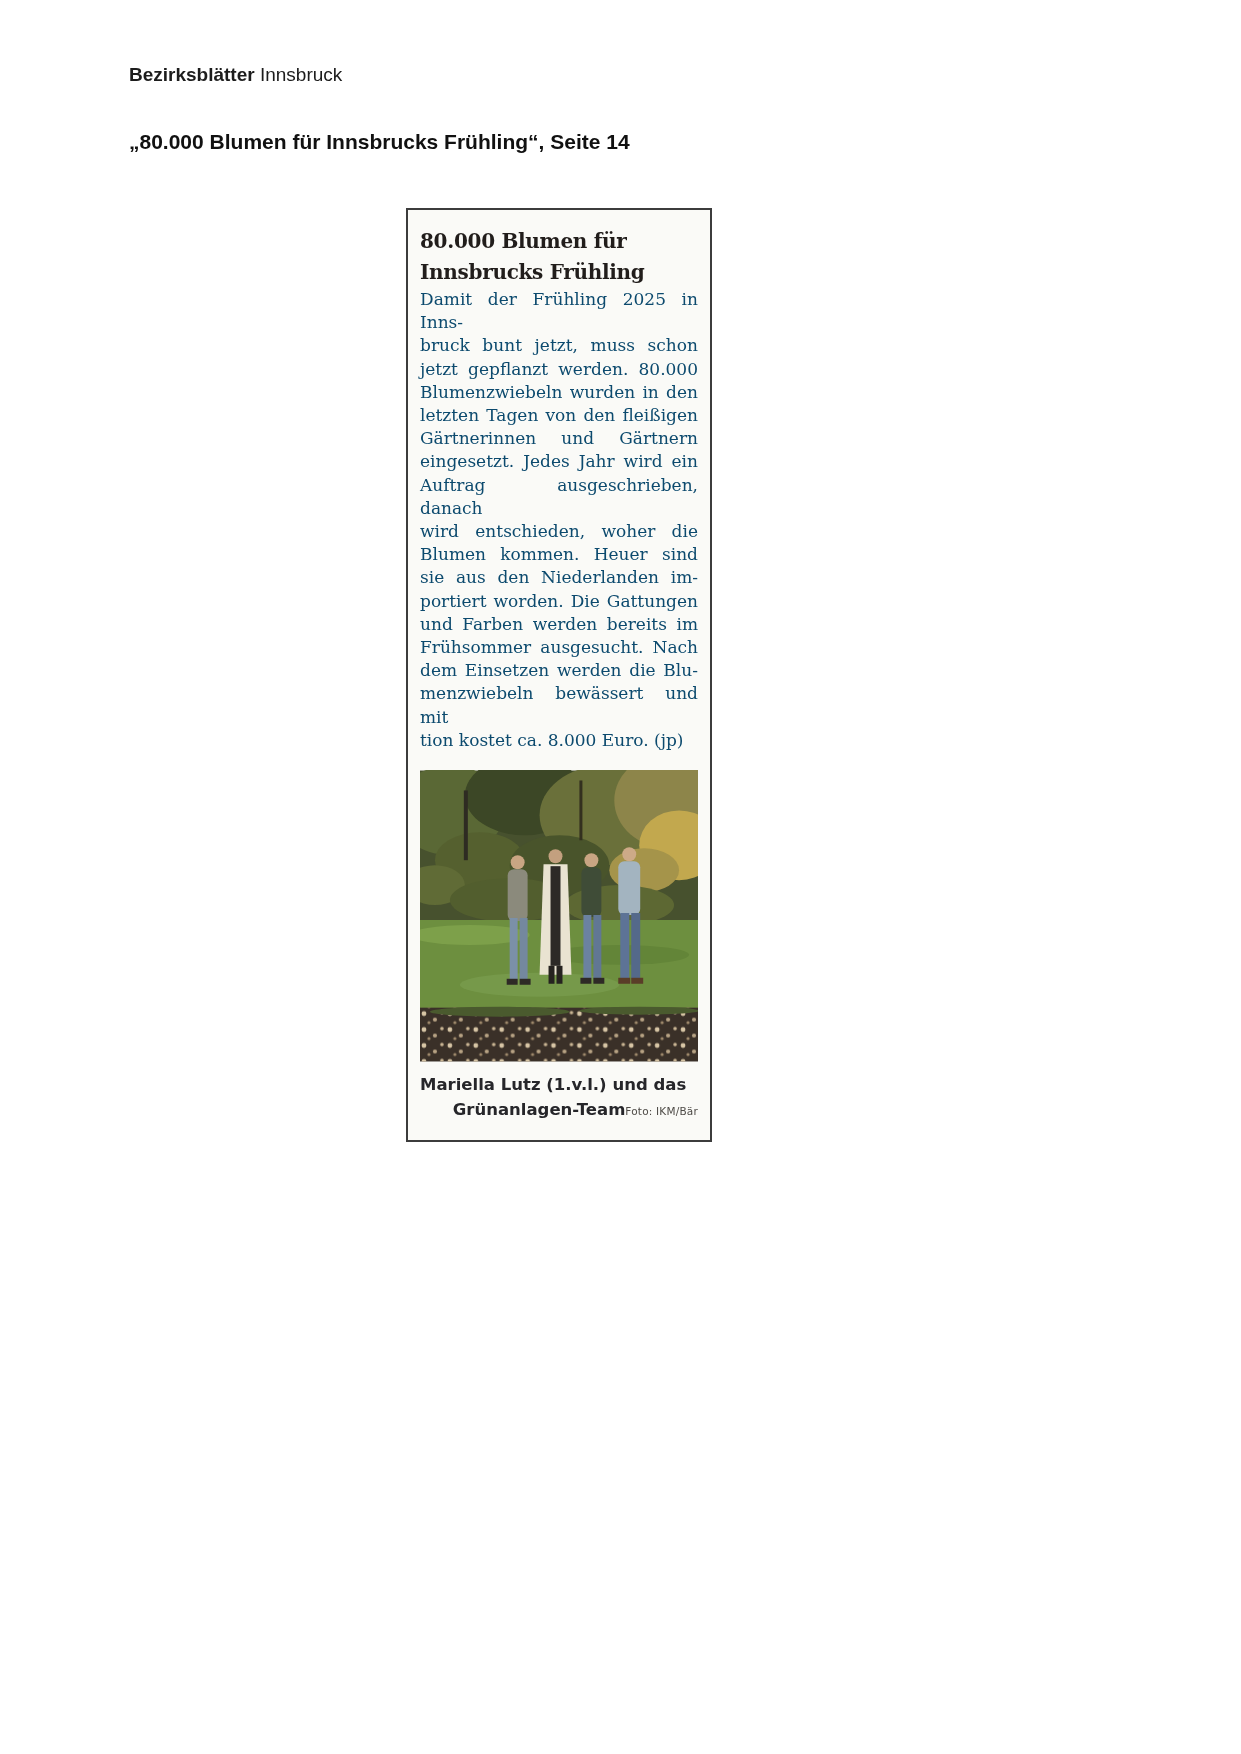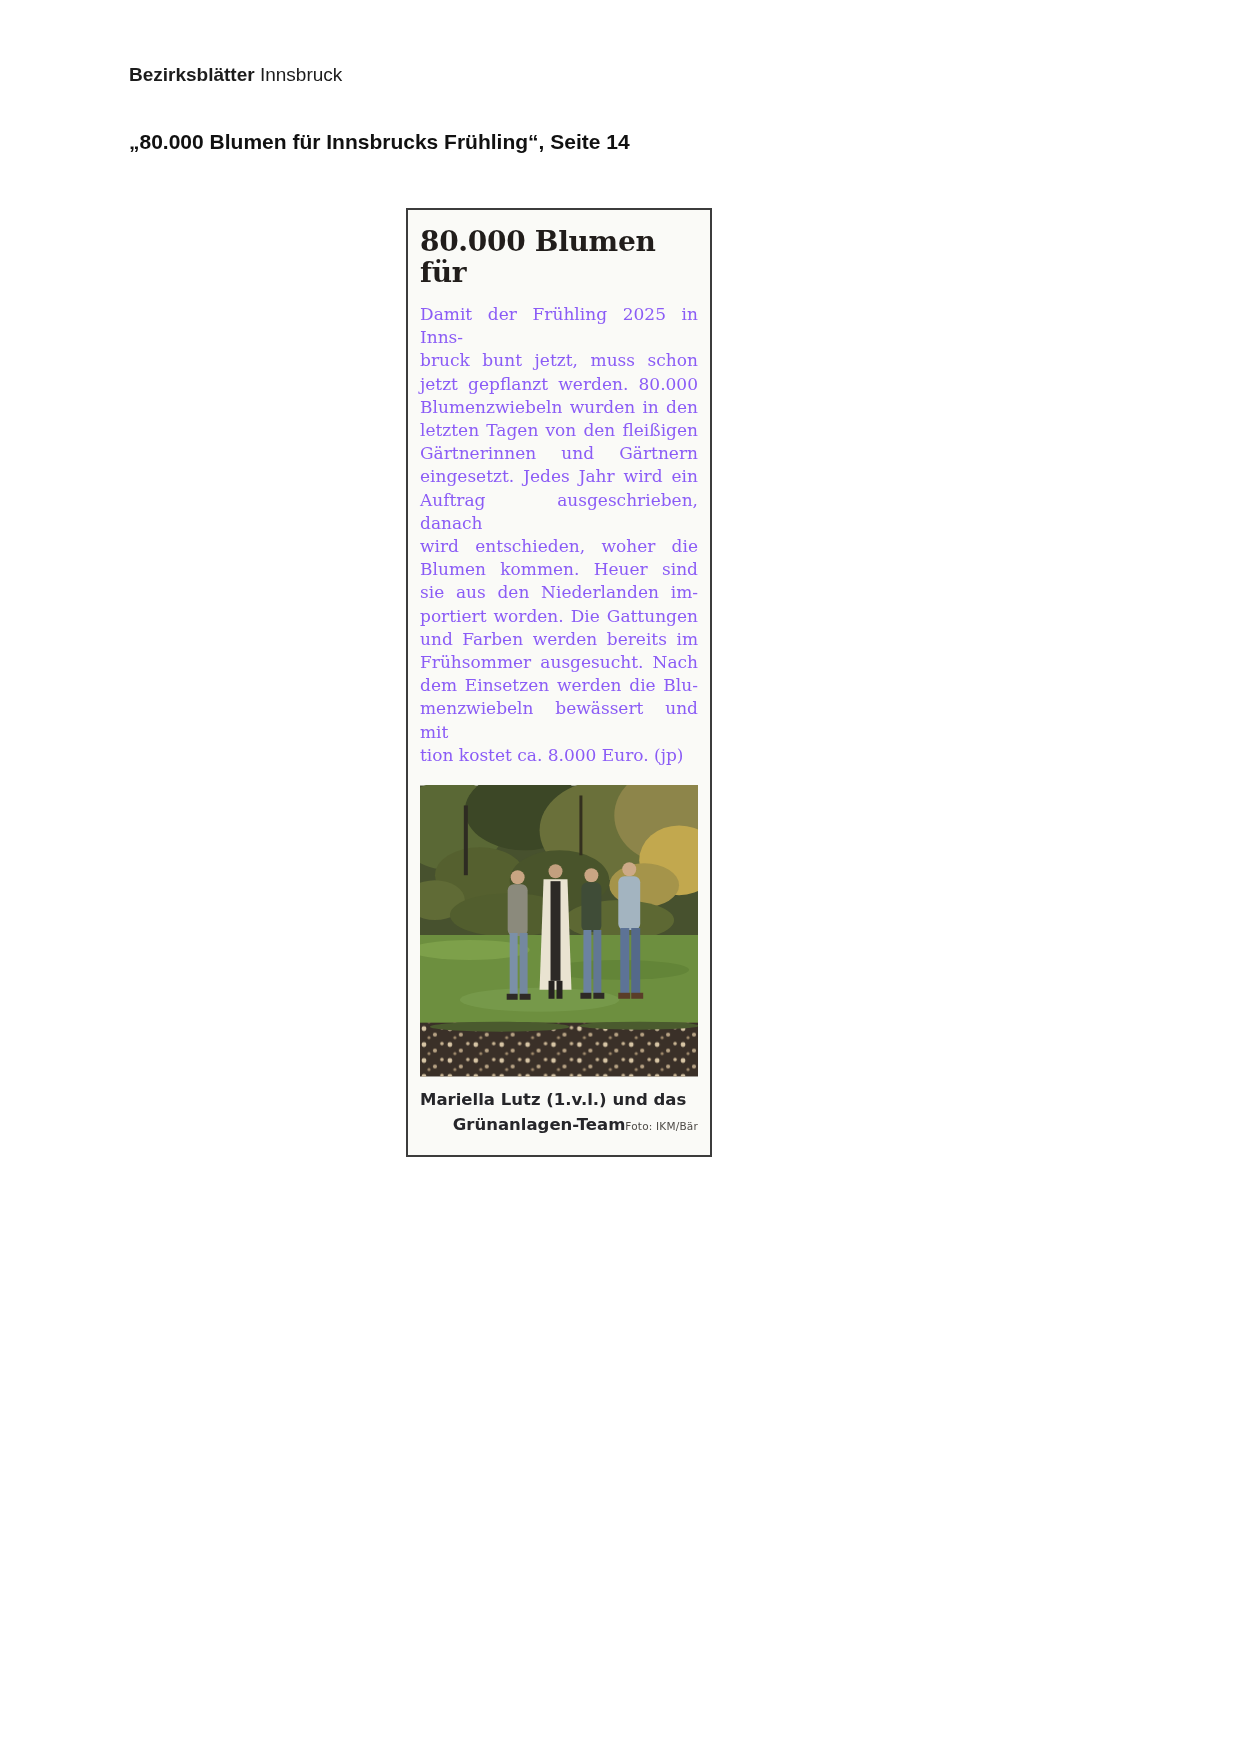"80.000 Blumen für" .clip-headline { font-size: 28px -> 20px }
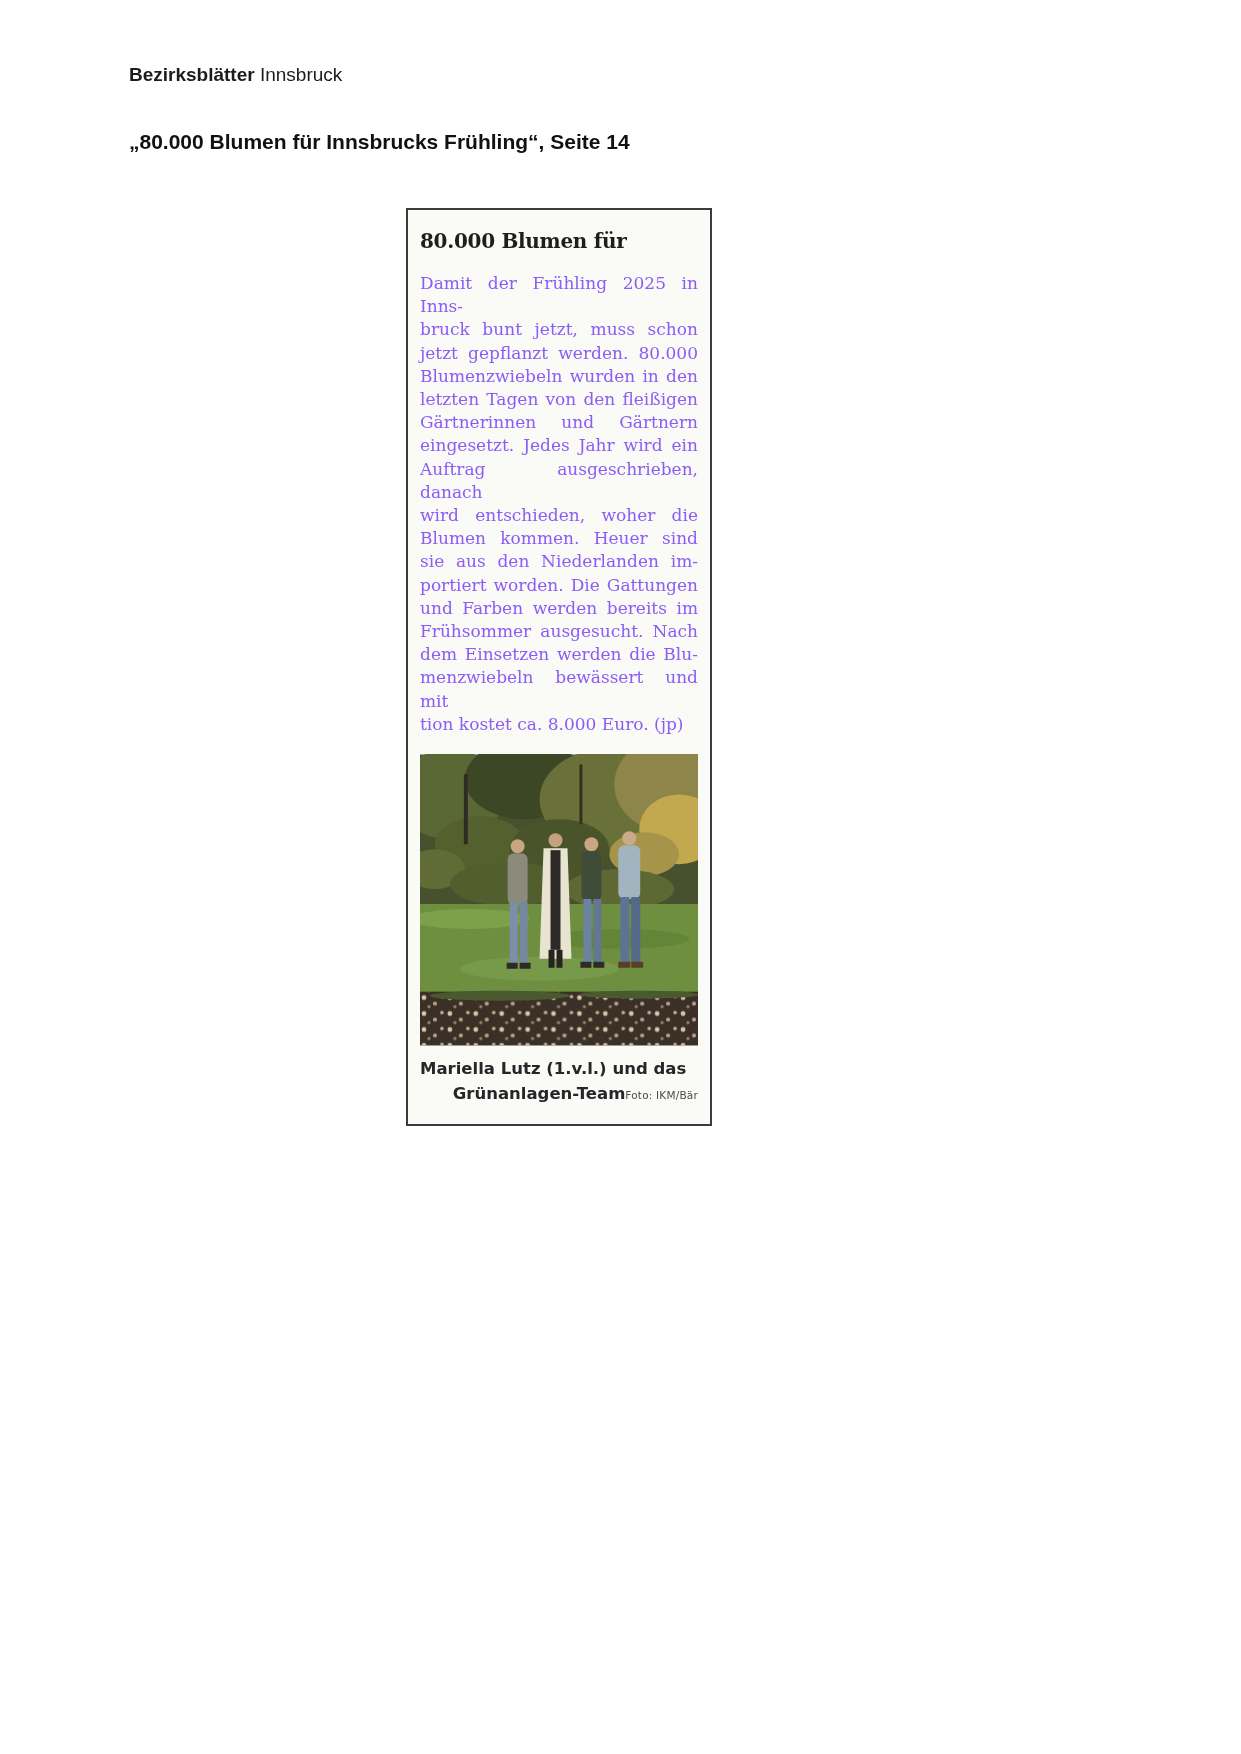"Innsbrucks Frühling" div { html: none -> <div>Innsbrucks Frühling</div> }
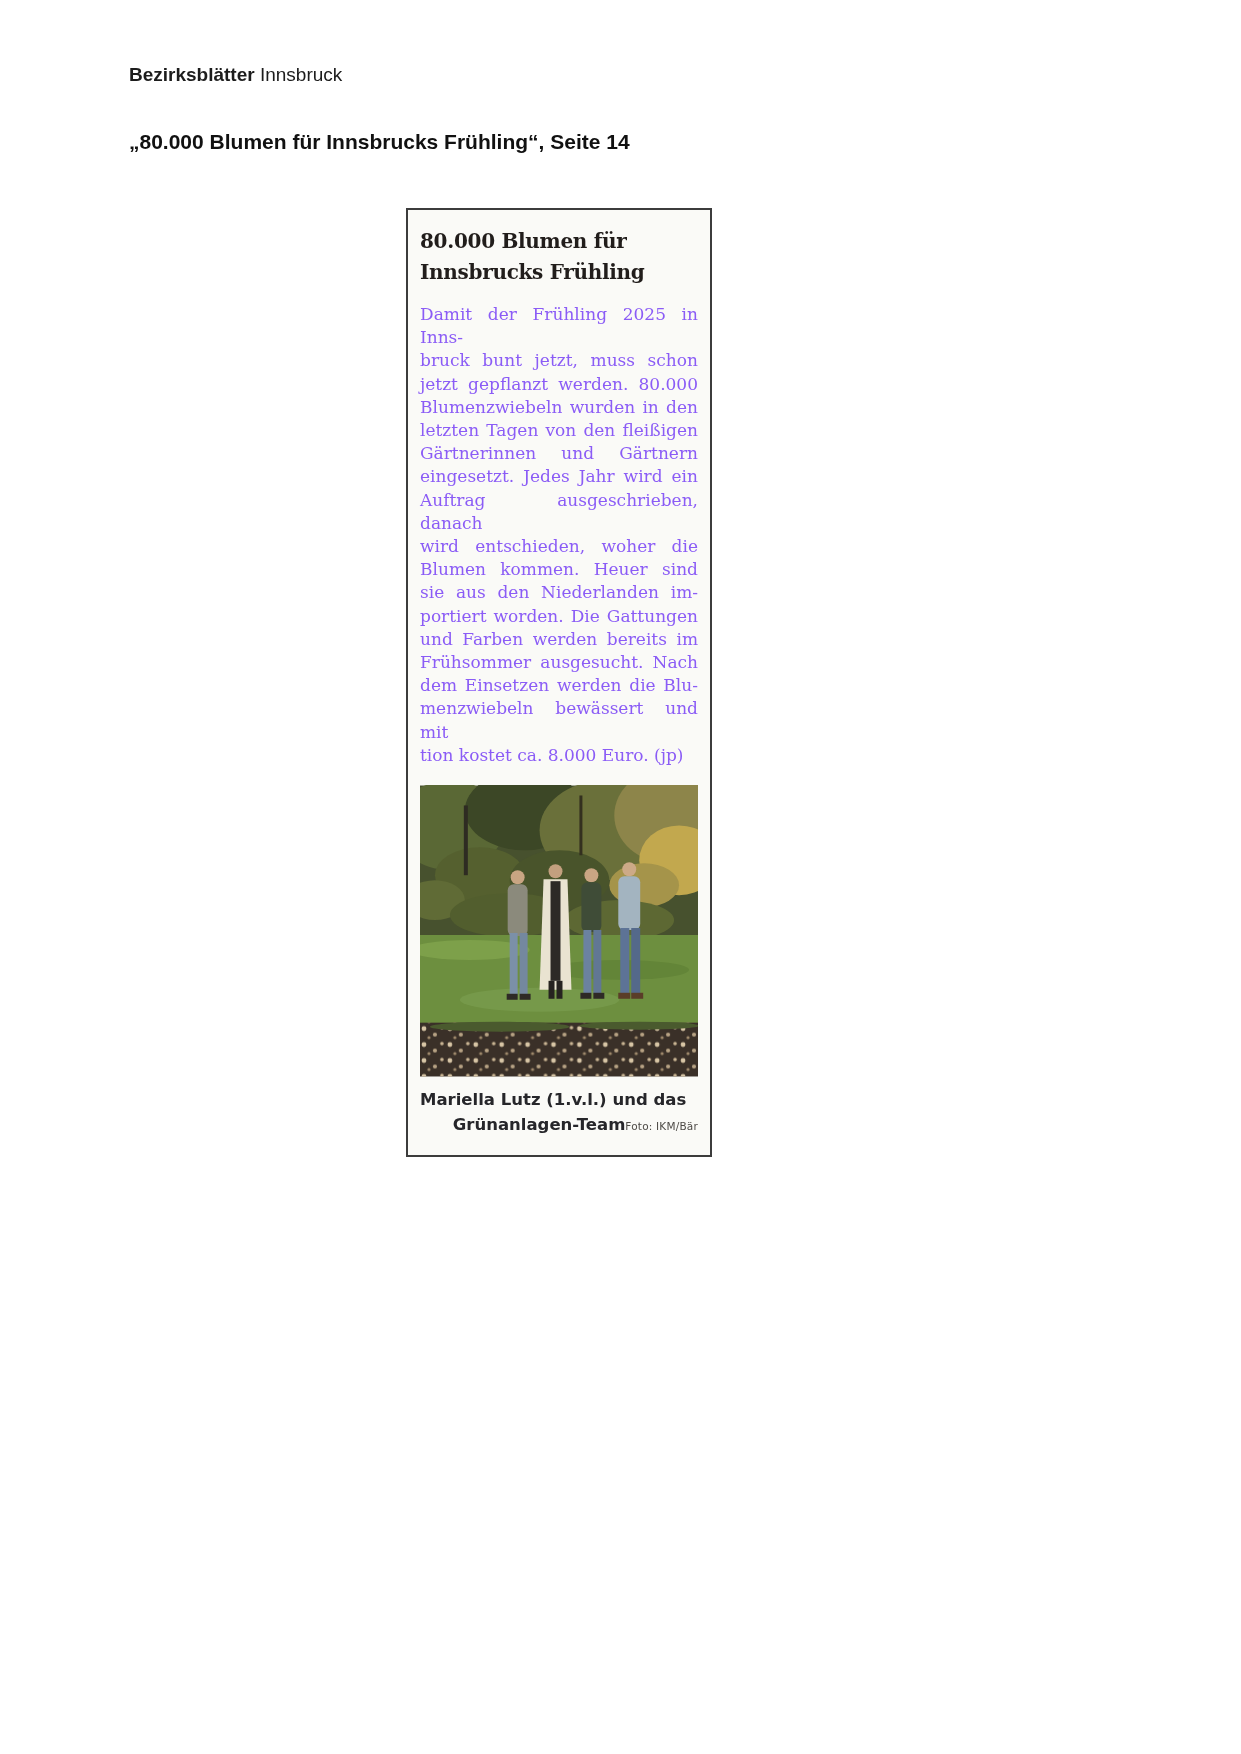"Damit der Frühling 2025 in" .clip-body { color: #8b5cf6 -> #0c4a6e; margin-top: 15px -> none }
